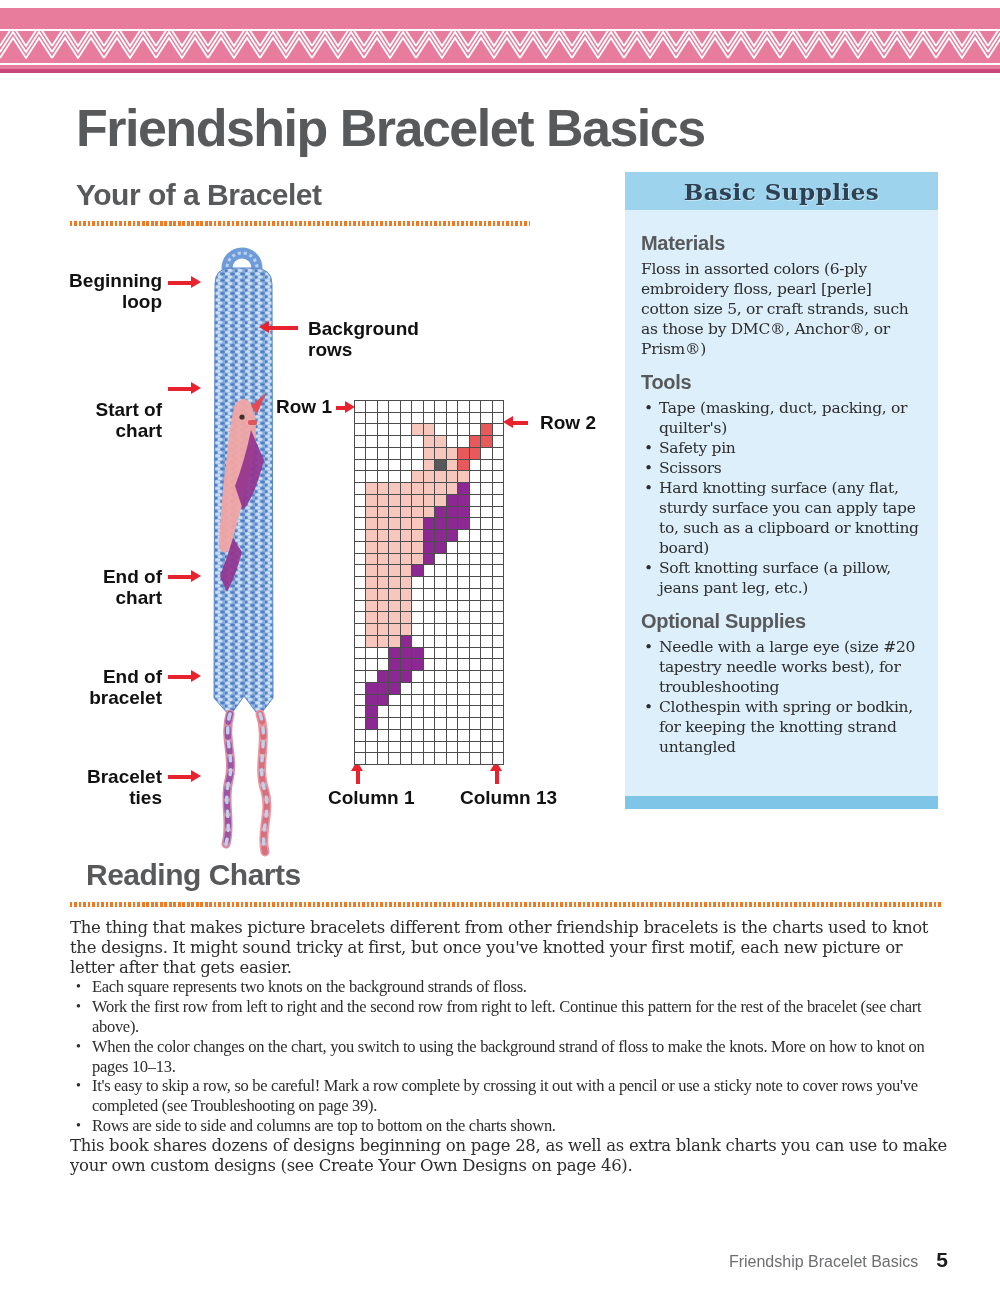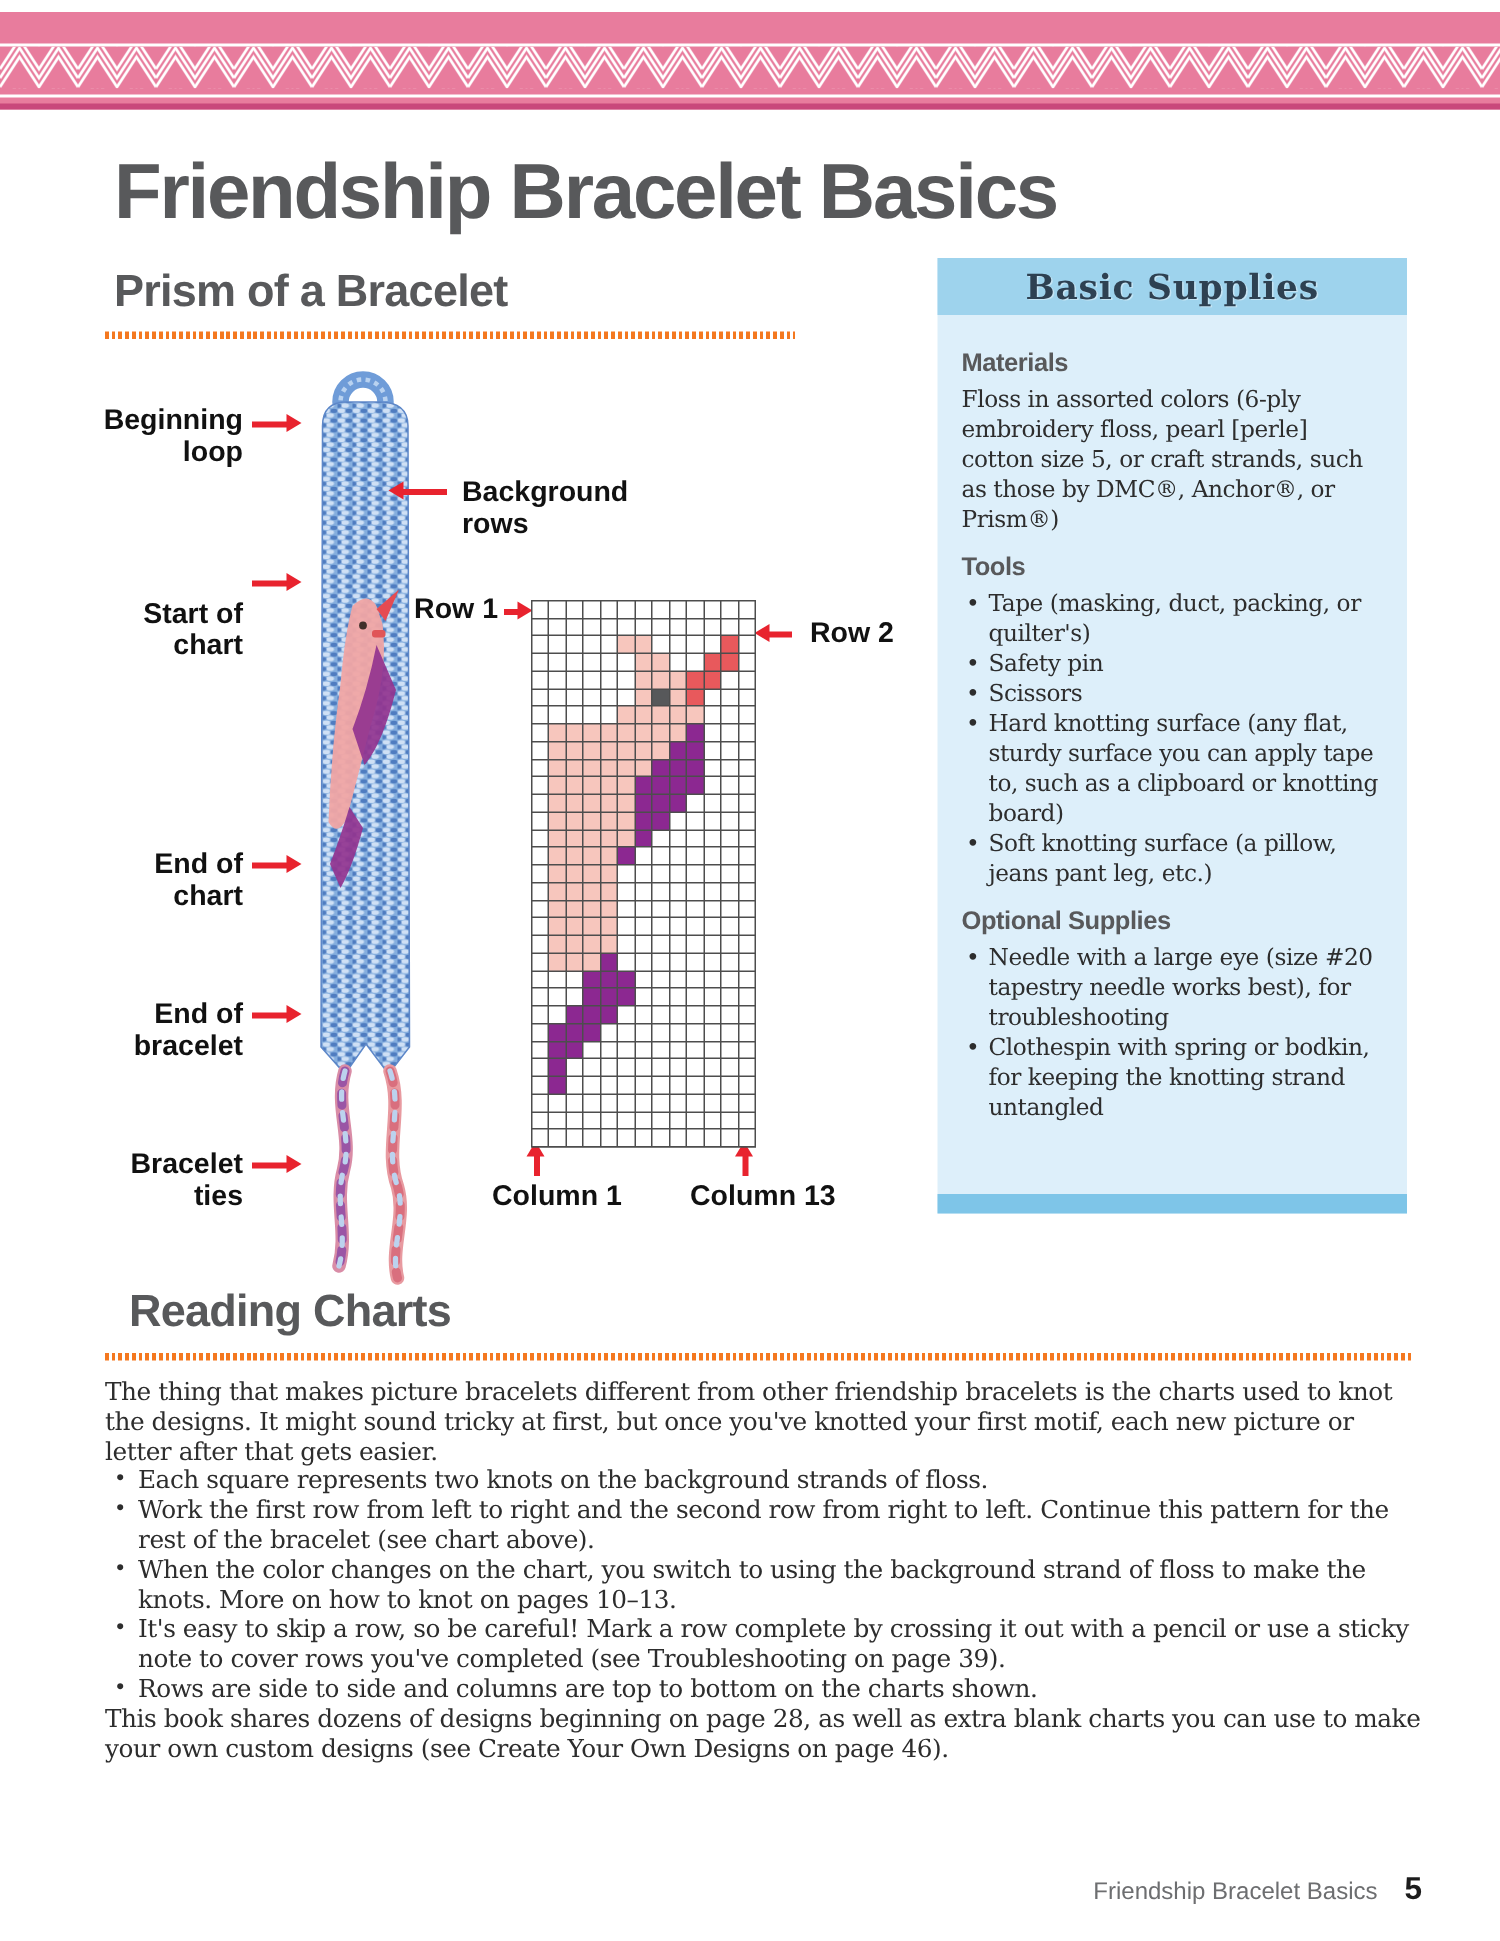"Prism of a Bracelet" div.h2 { text: Prism -> Your }
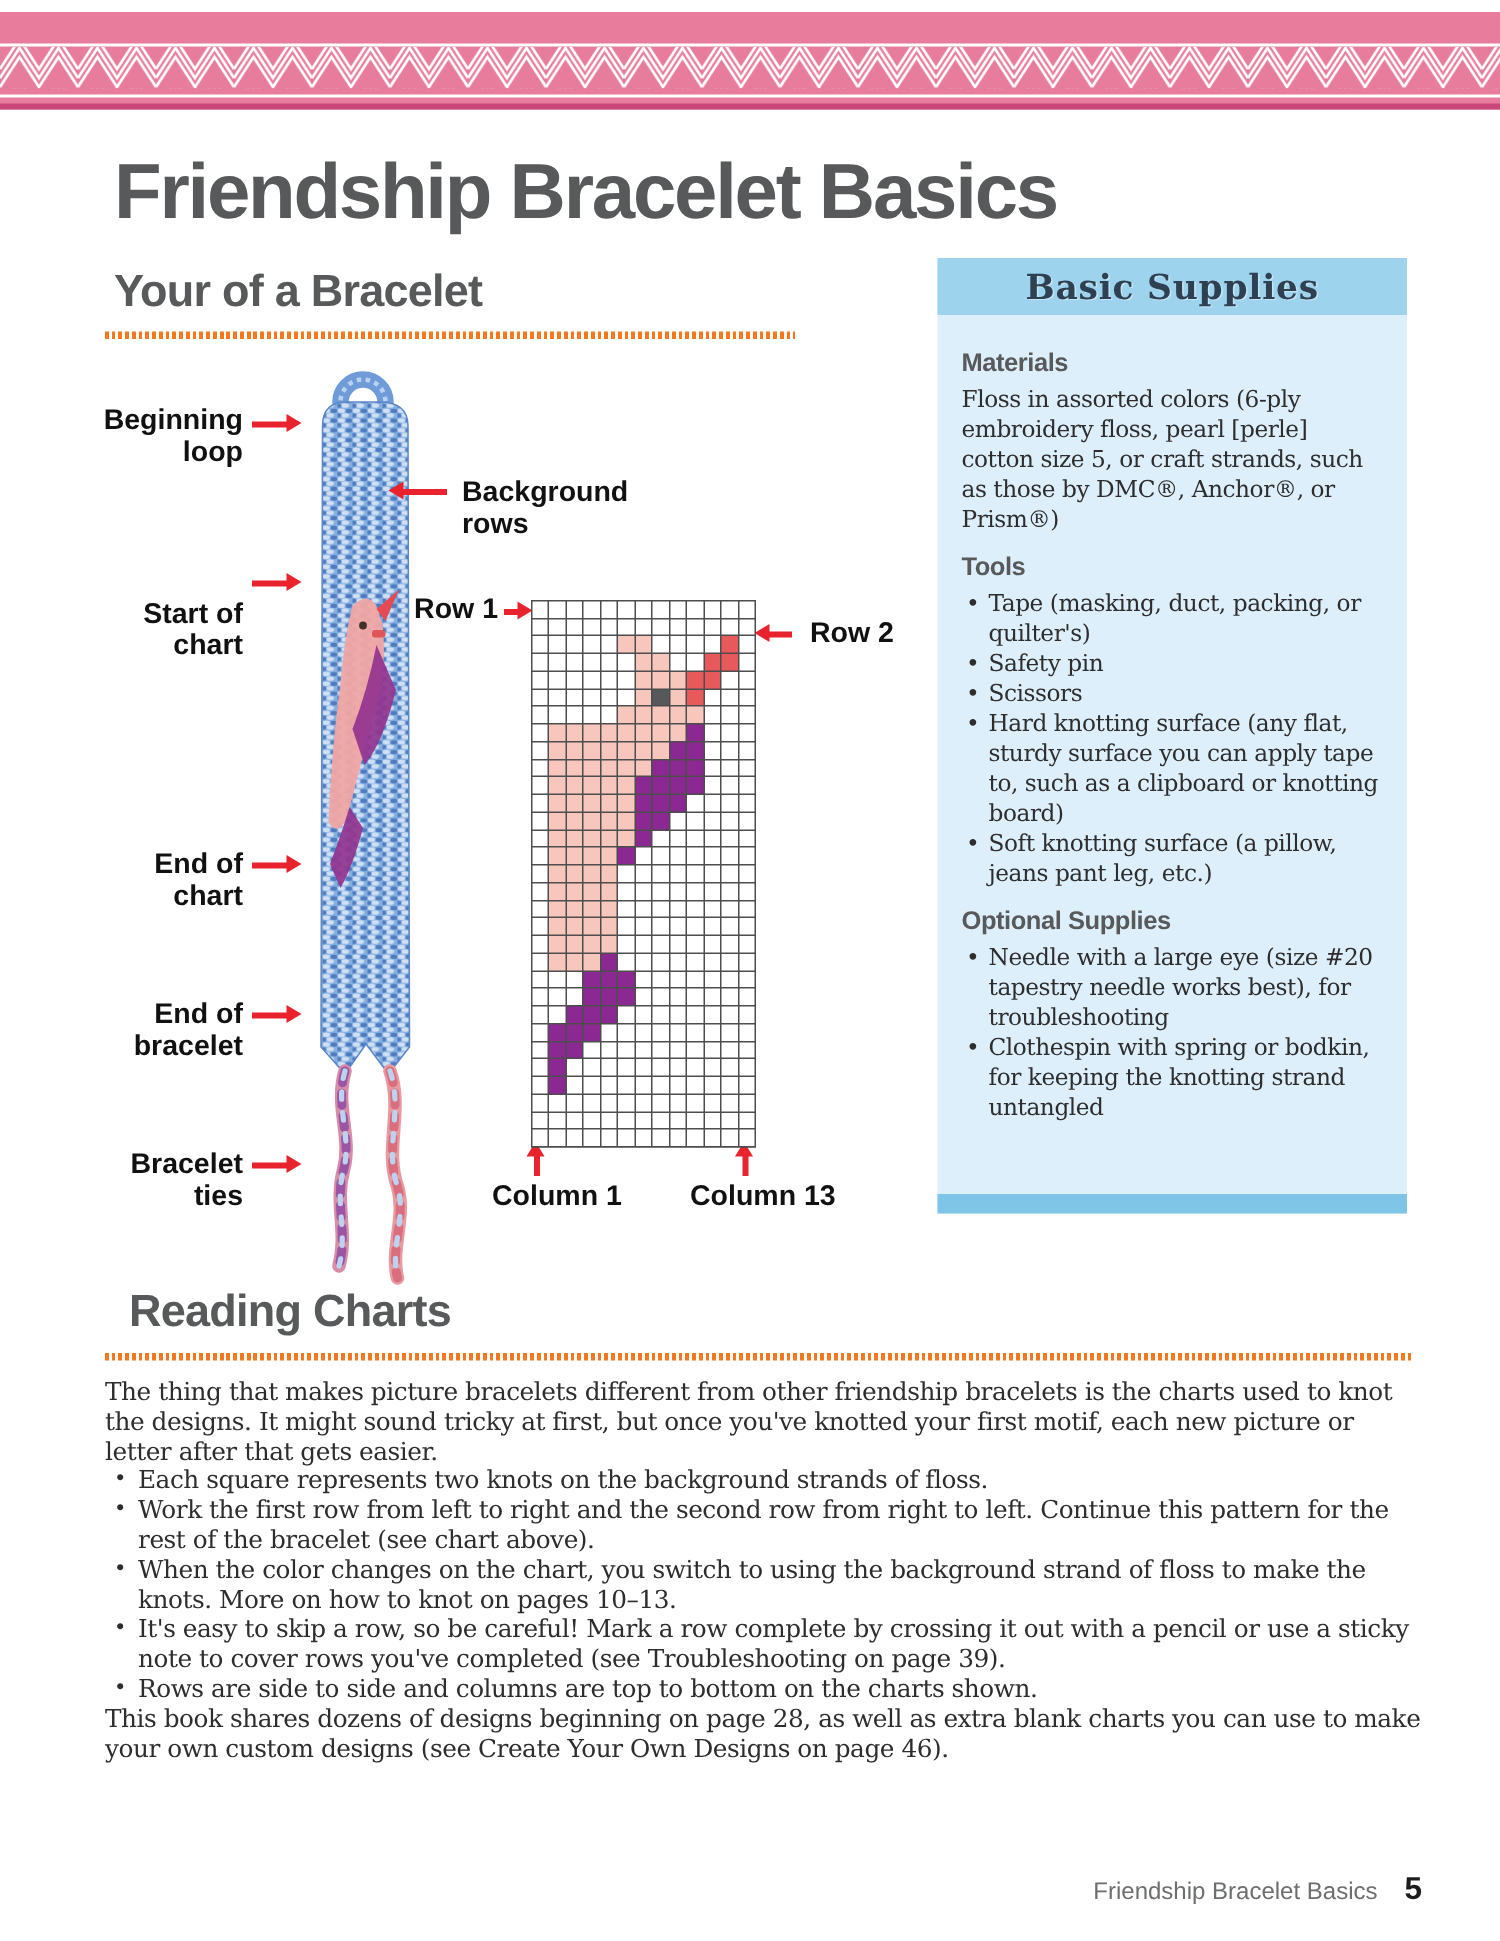"Materials" .supplies h3 { font-size: 17px -> 20px }
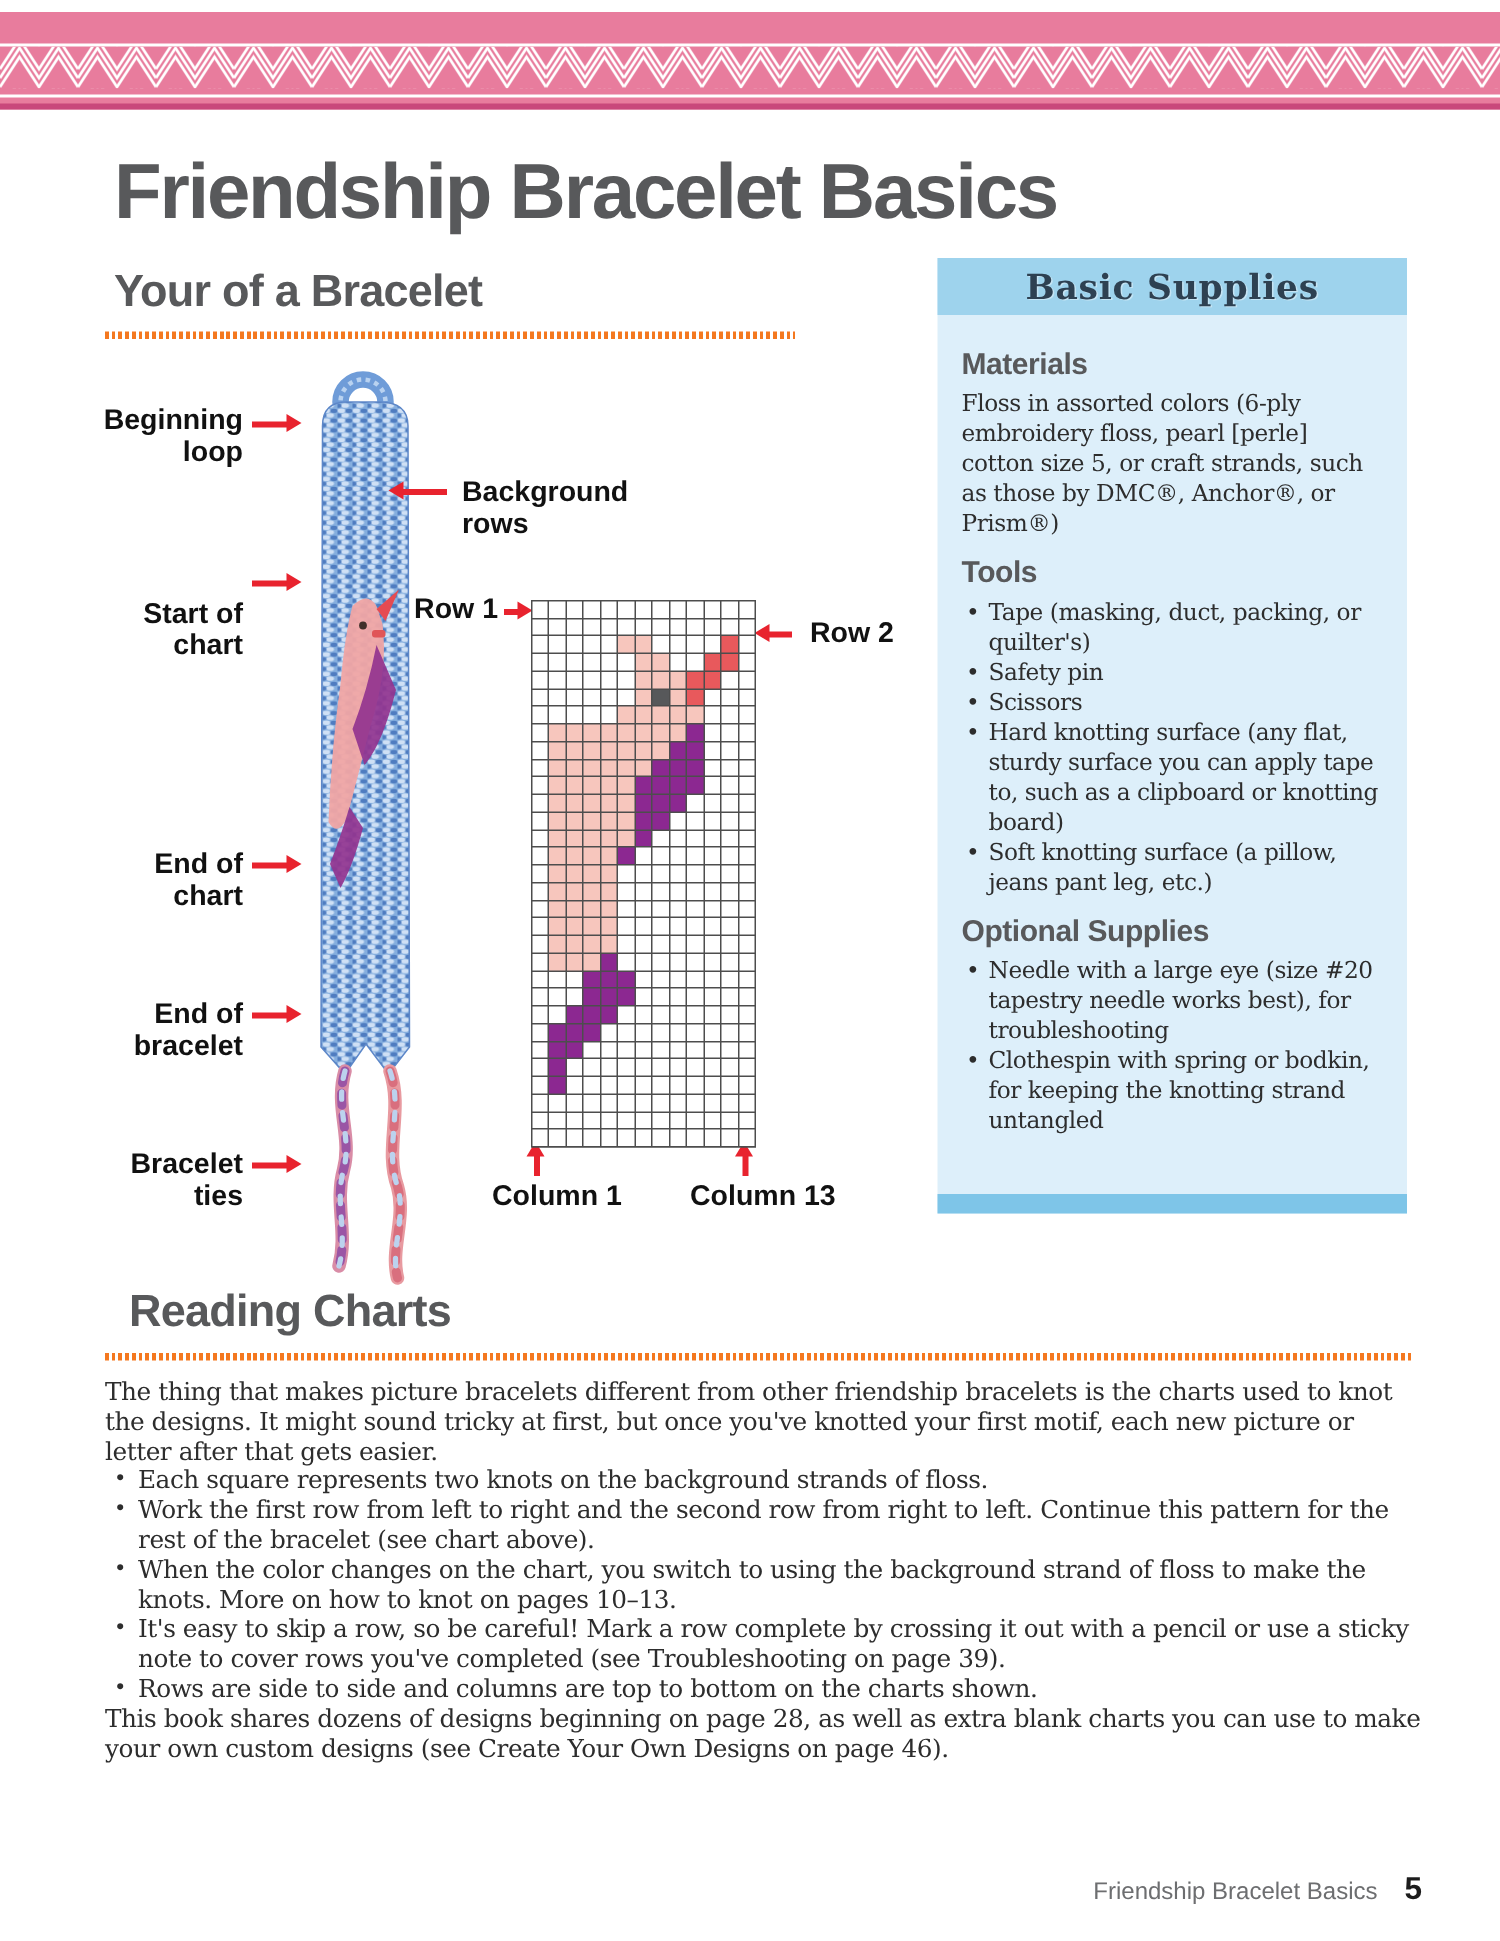"Each square represents two knots" ul.rlist { font-family: none -> Liberation Serif, serif }
